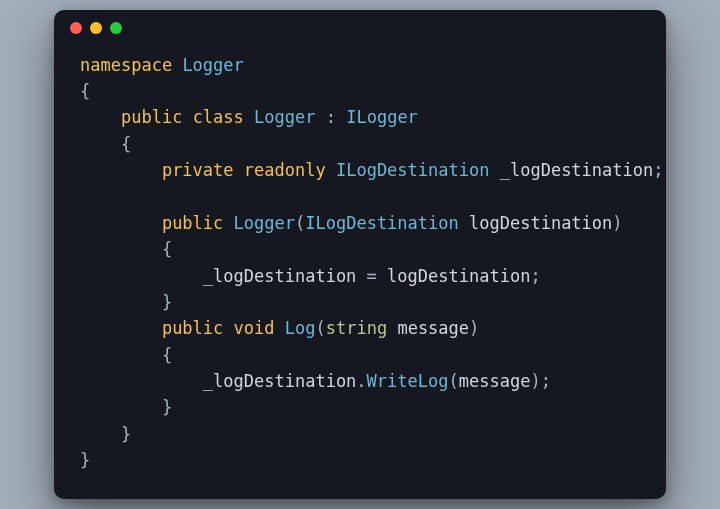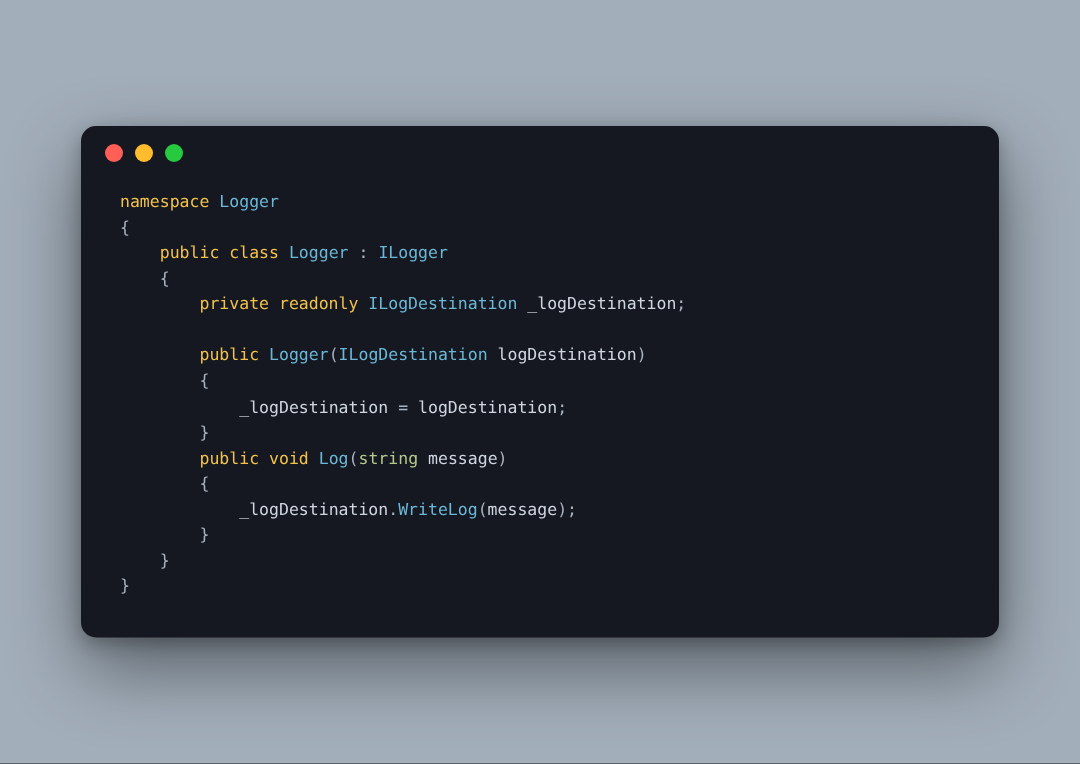"namespace Logger { public class" .code { font-size: 11px -> 17px }
